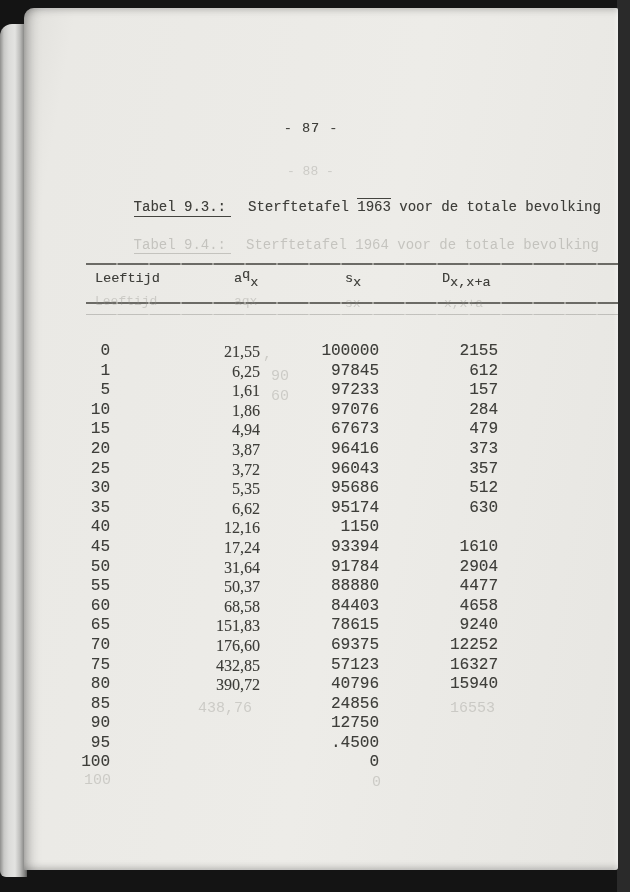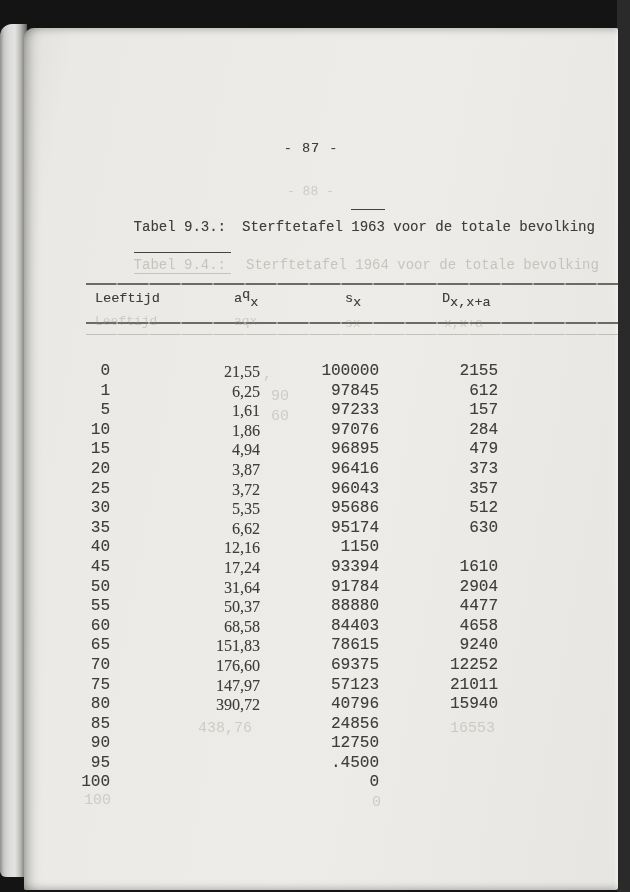"- 87 -" .page { top: 28px -> 8px }
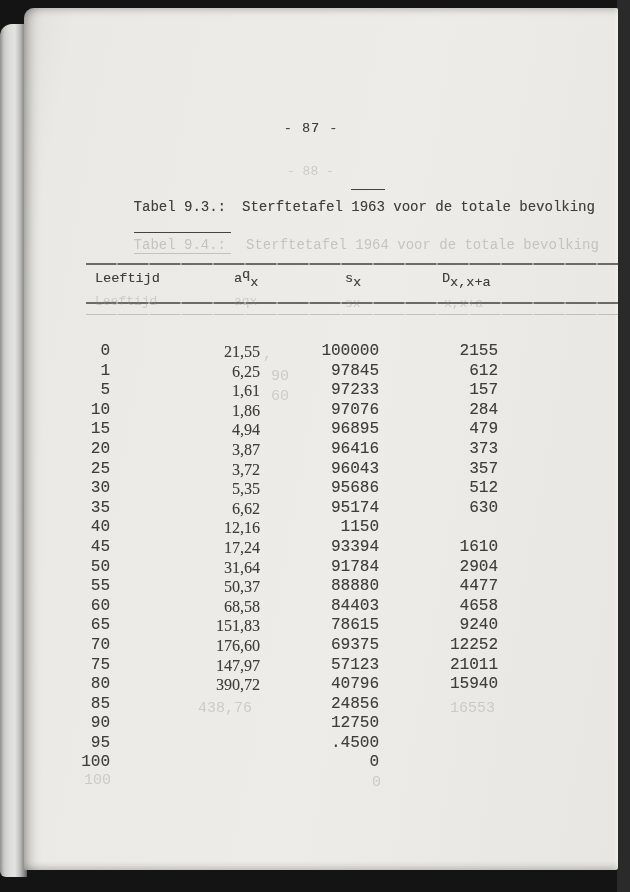"Tabel 9.3.:" .title-label { margin-right: 11px -> 17px; padding-bottom: 17px -> 1px }
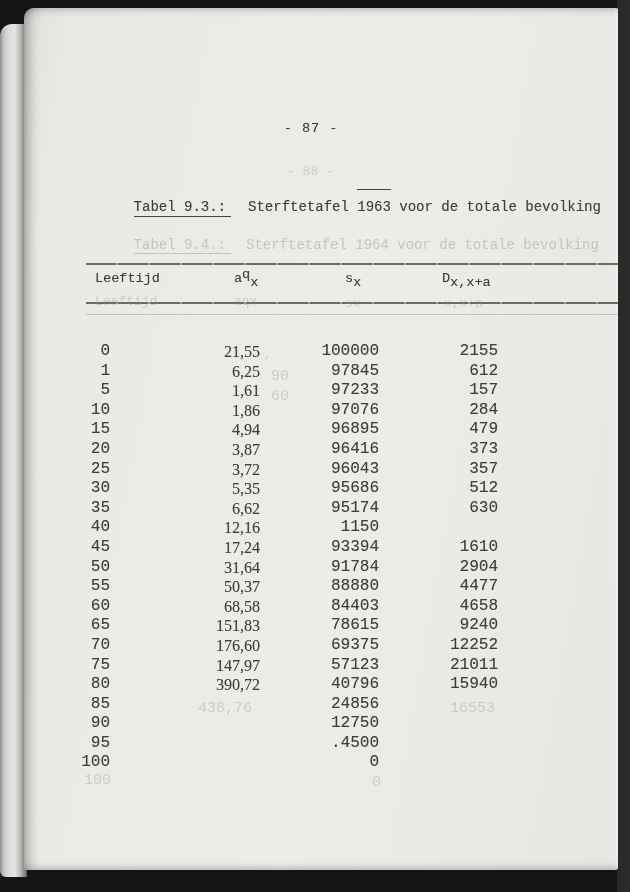"1963" .overline { padding-top: 9px -> 0px }
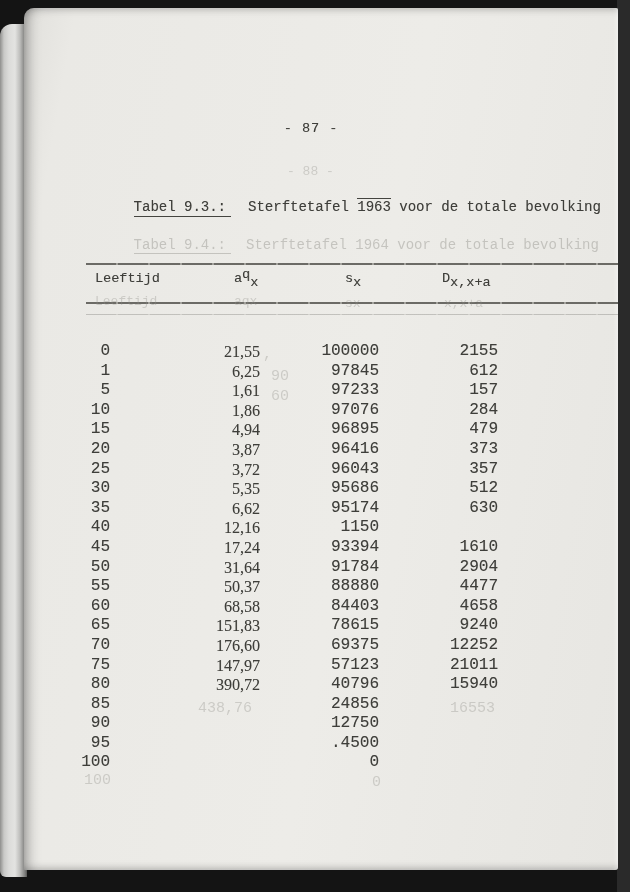"96895" span.c-s { text: 96895 -> 67673 }
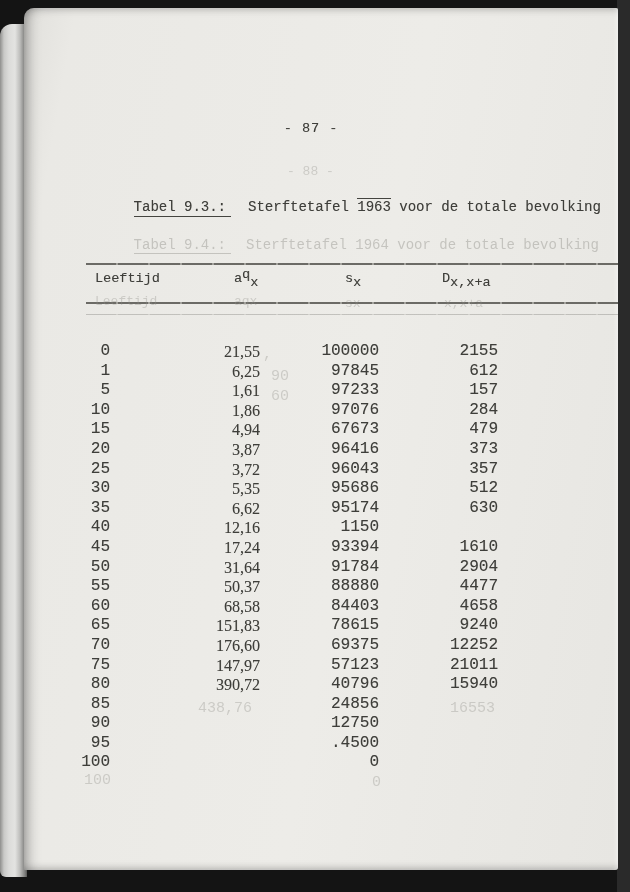"147,97" span.c-q { text: 147,97 -> 432,85 }
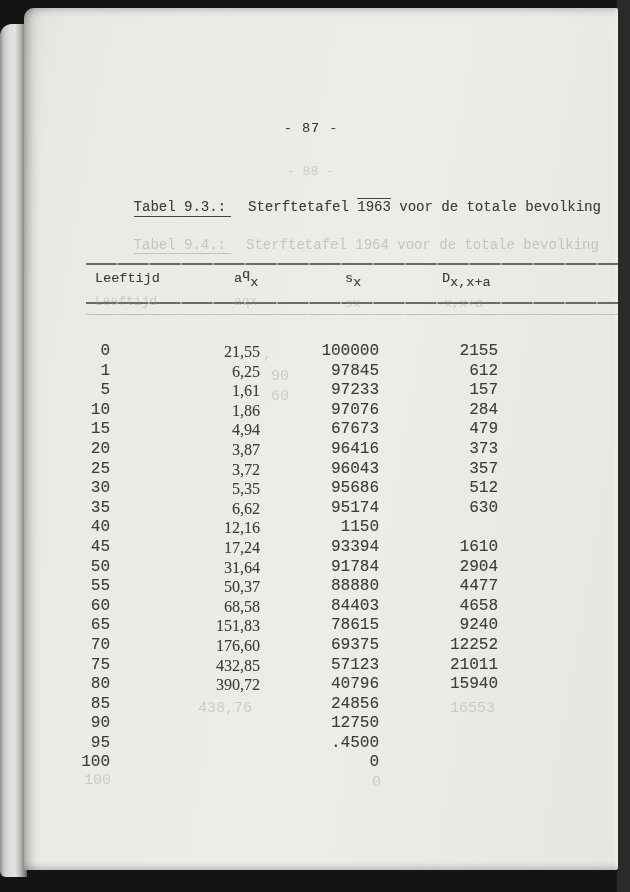"21011" span.c-d { text: 21011 -> 16327 }
